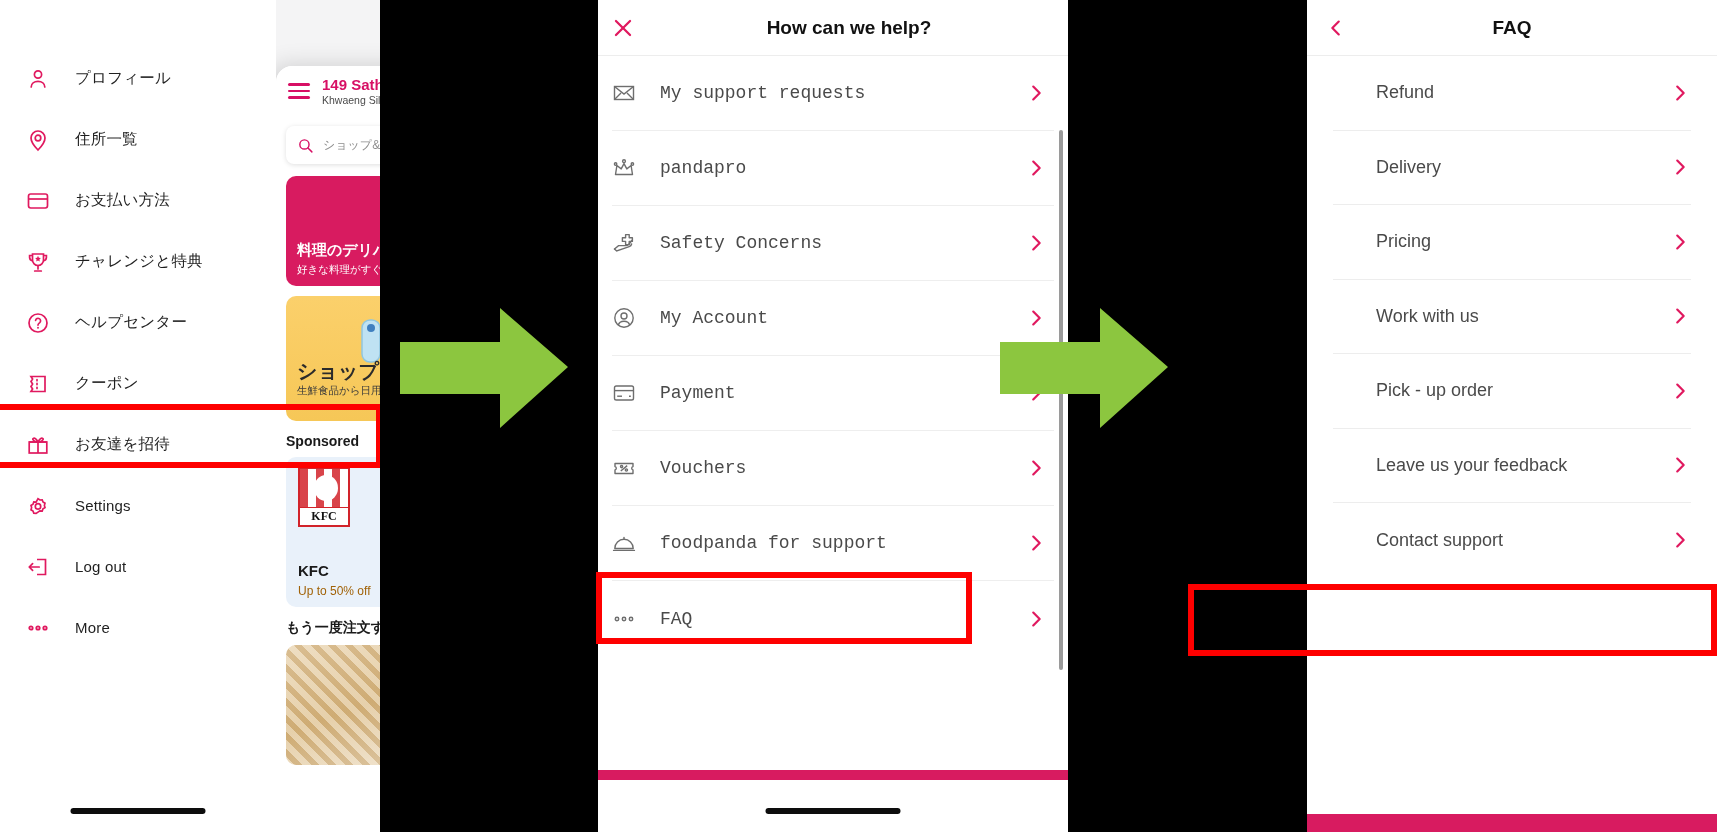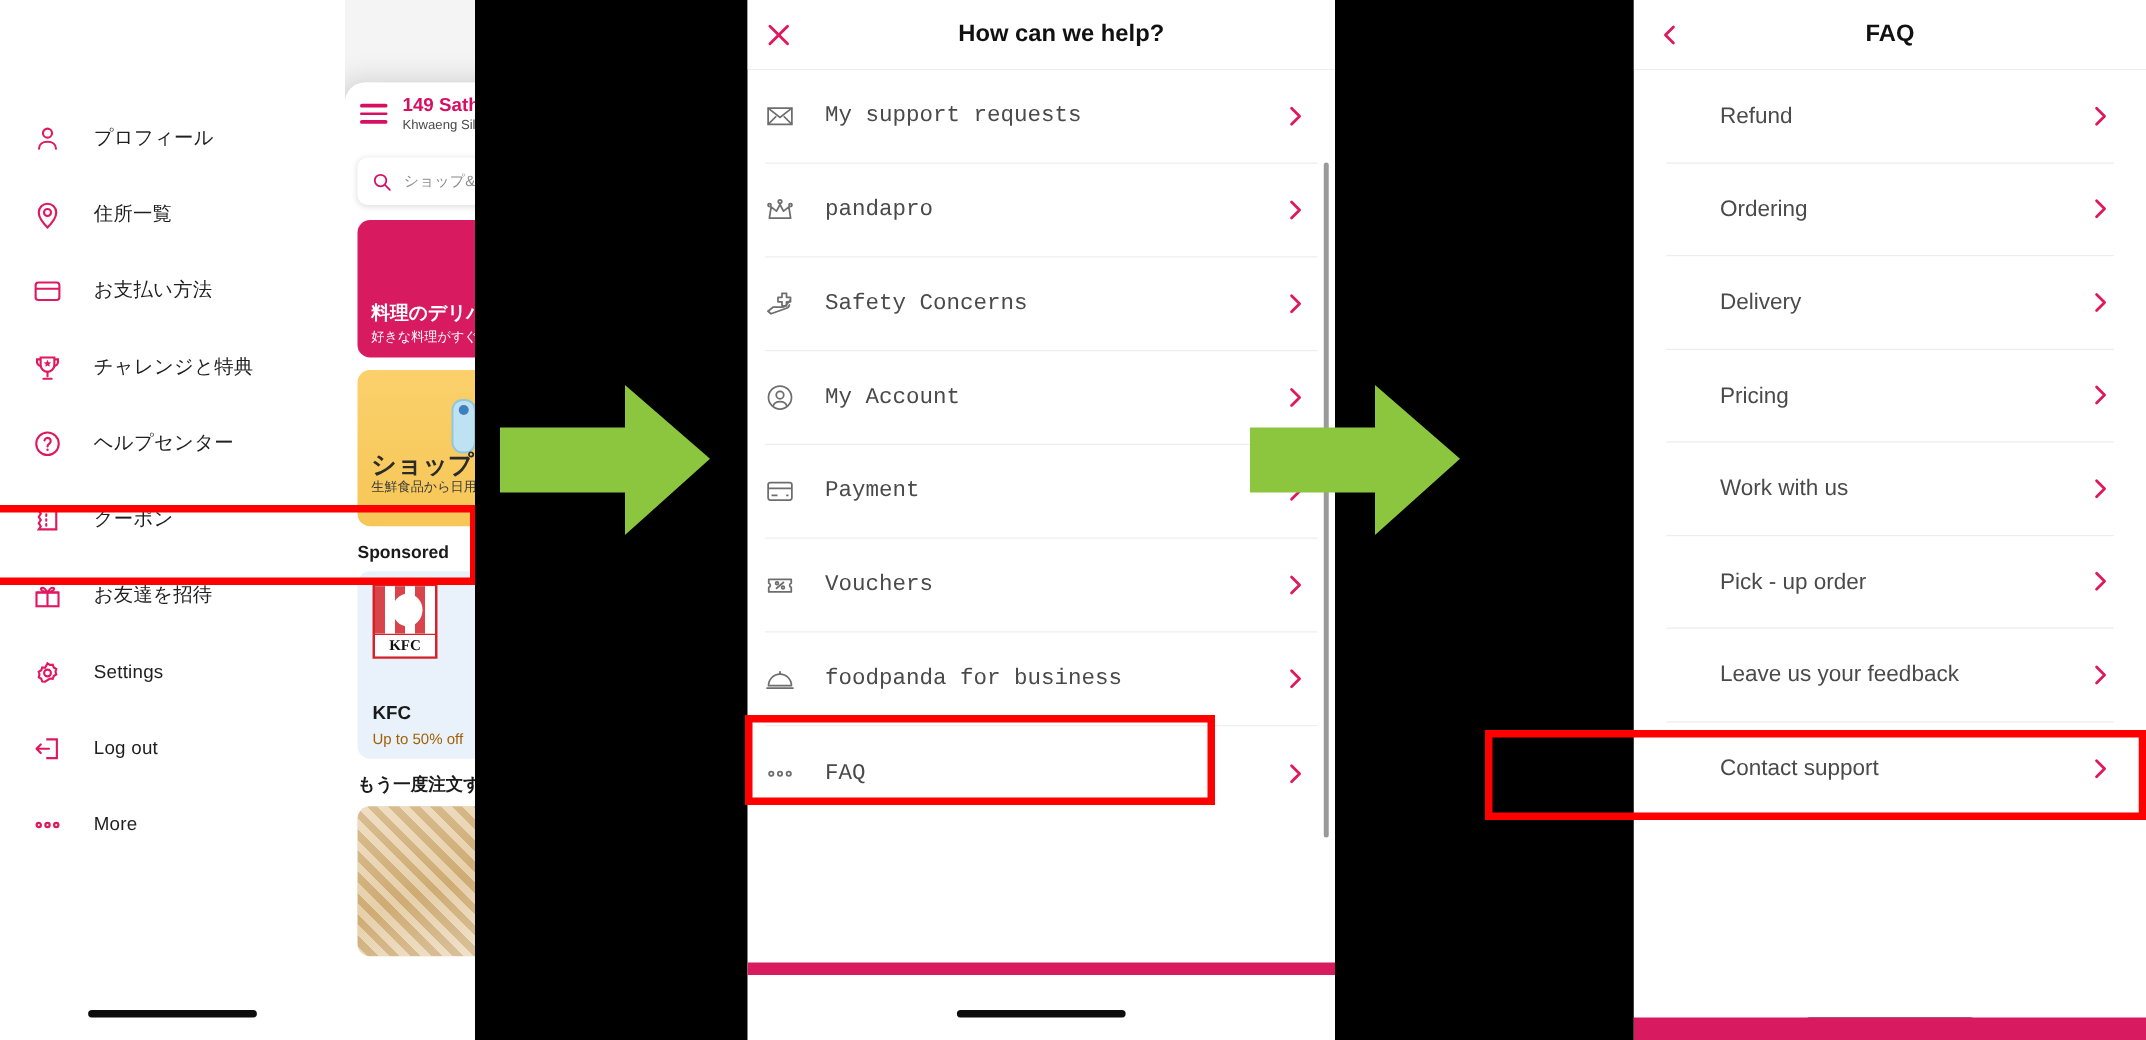"プロフィール" .drawer-list { padding-top: 80px -> 48px }
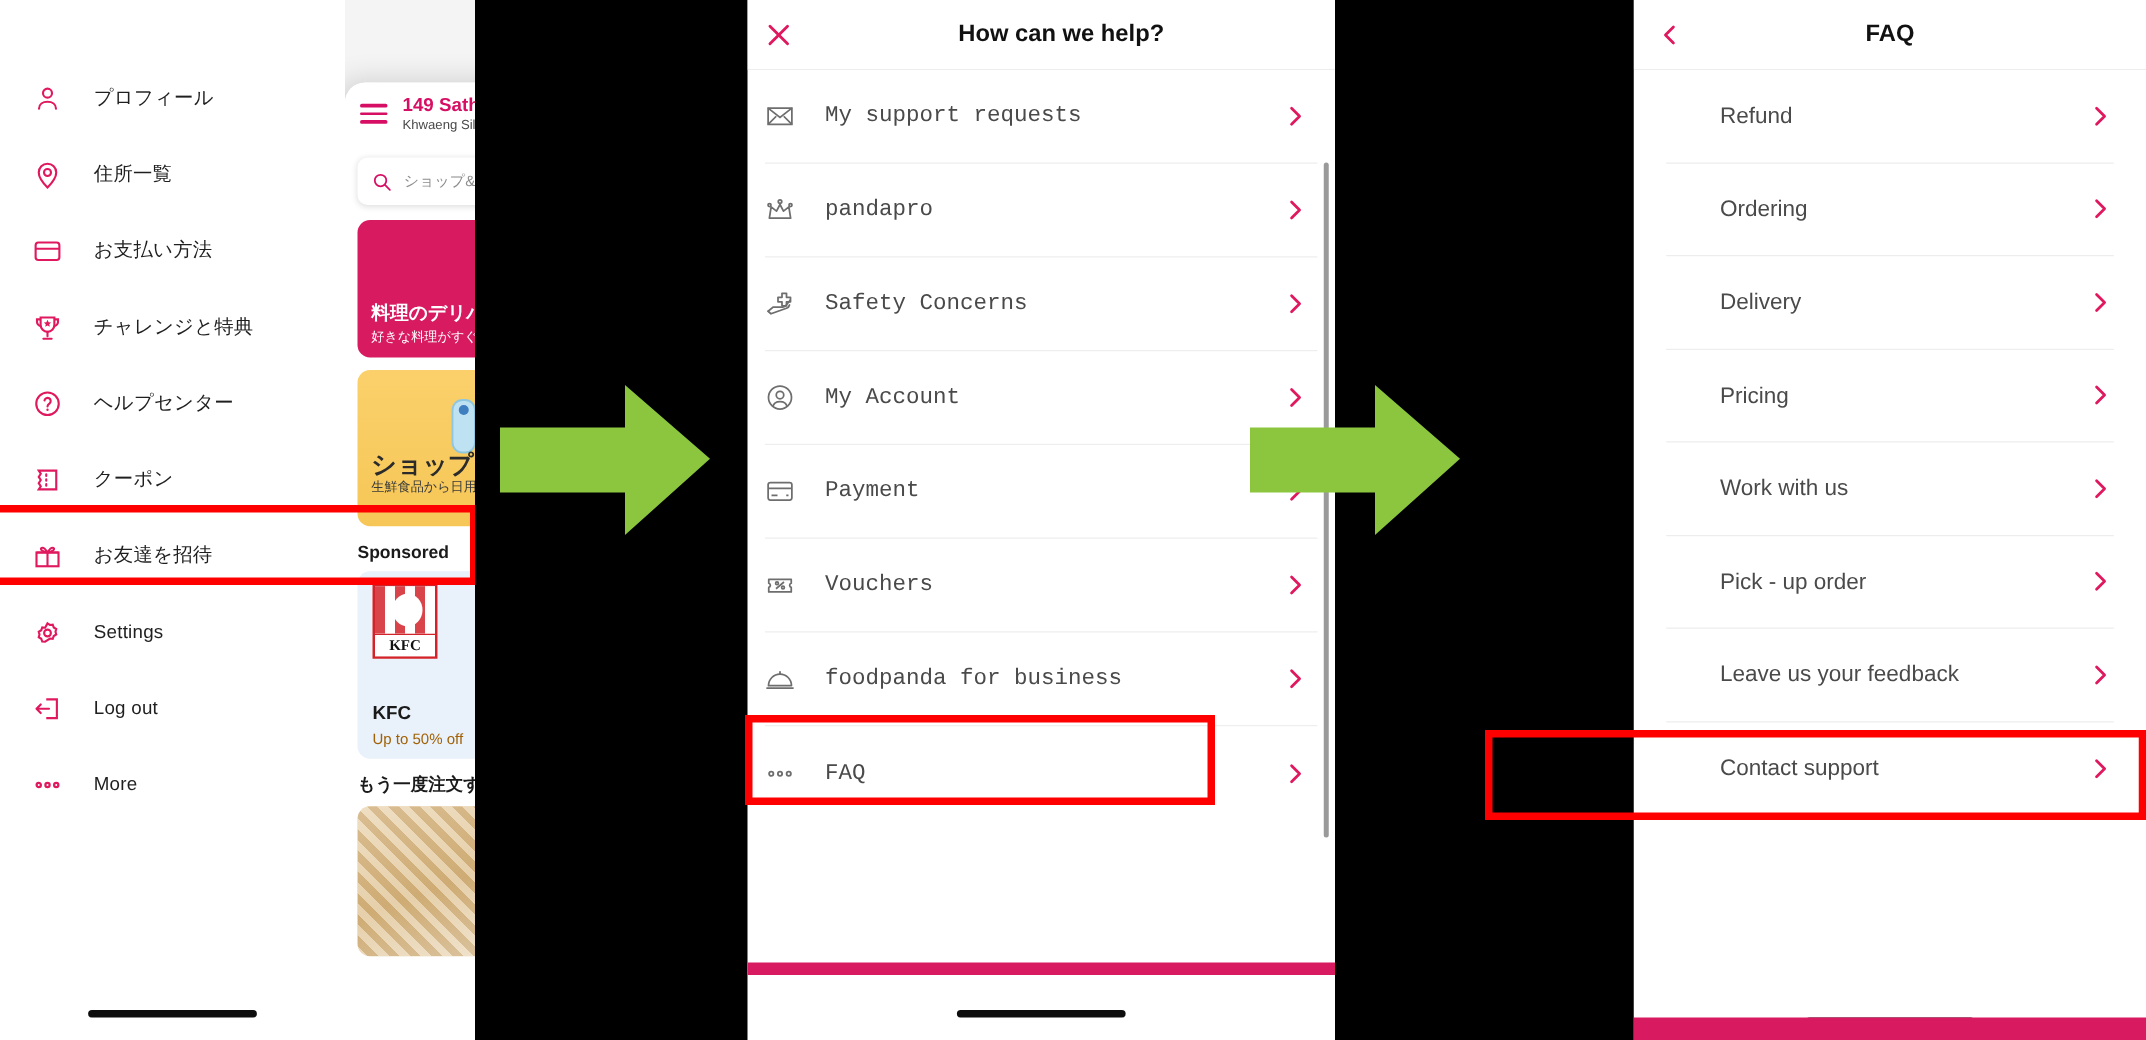"Ordering" div.faq-row { html: <div> <span>Ordering</span> <svg> <polyline></polyline> </svg> </div> -> none }
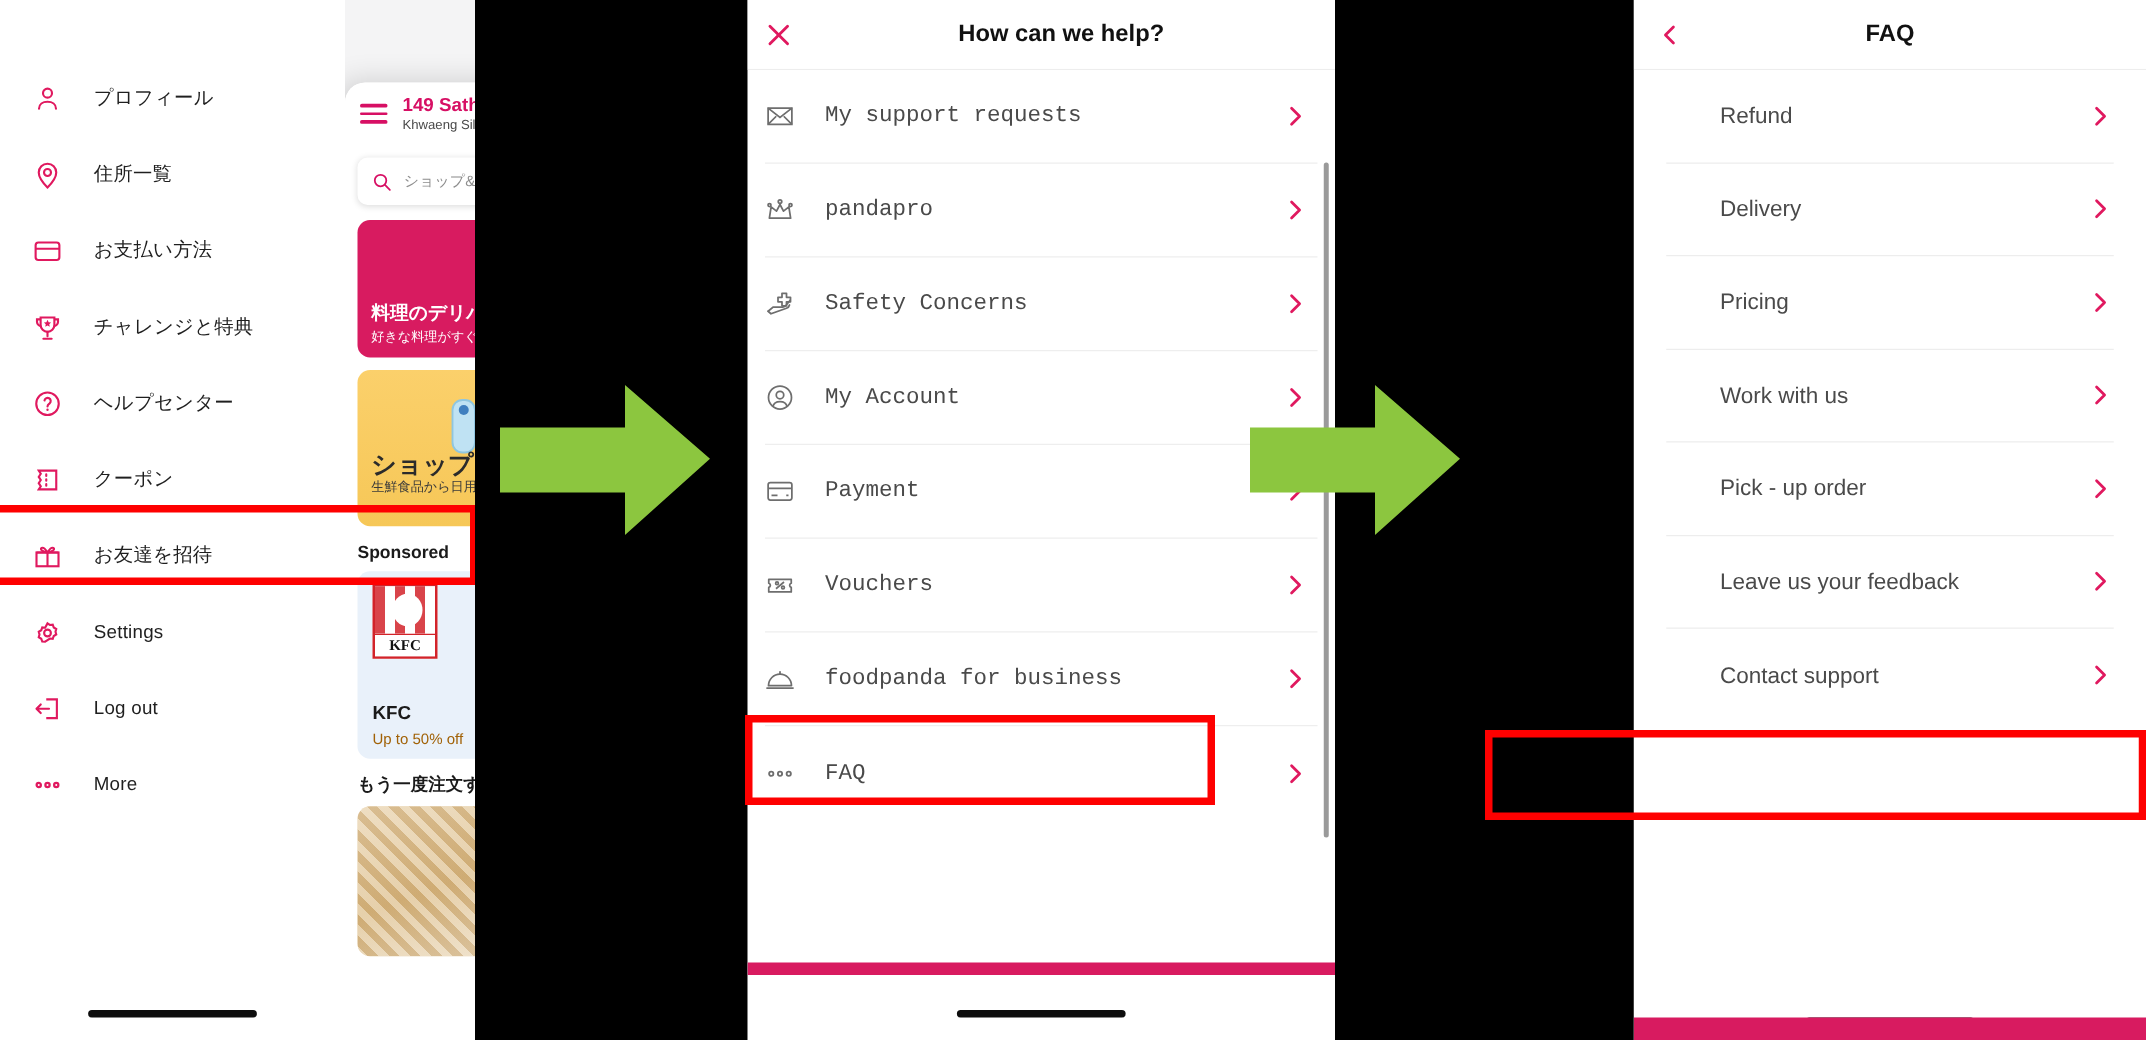"foodpanda for business" span.lbl { text: business -> support }
